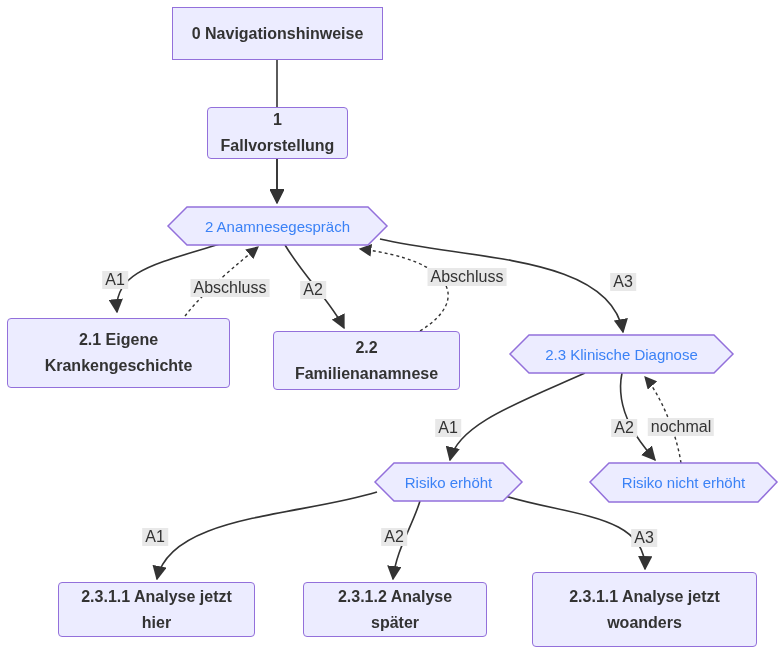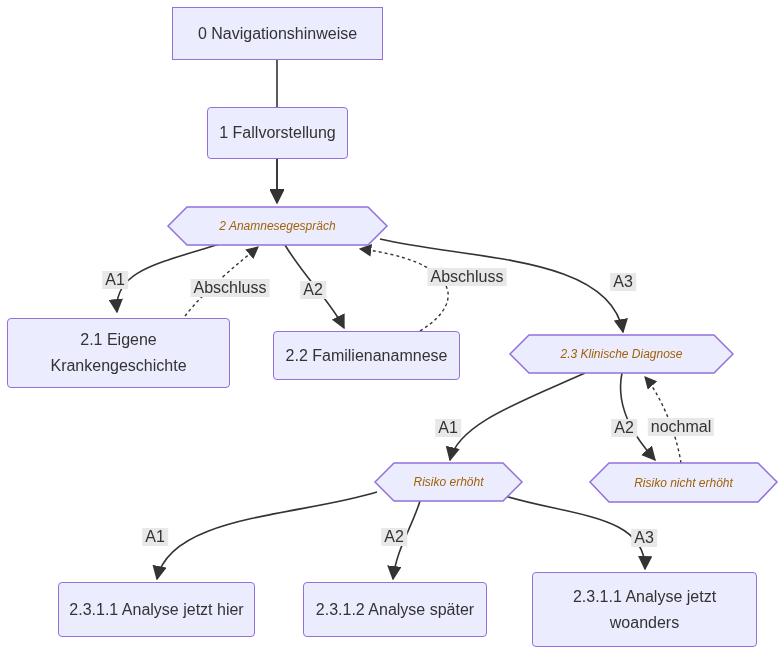"0 Navigationshinweise" .node { font-weight: none -> bold }
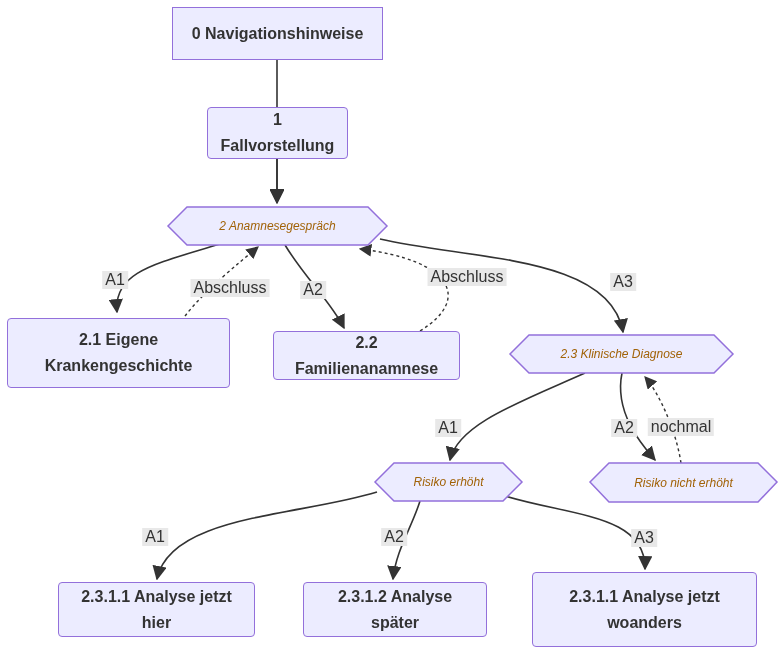"2 Anamnesegespräch" .hextext { color: #a16207 -> #3b82f6; font-size: 12px -> 15px; font-style: italic -> none }
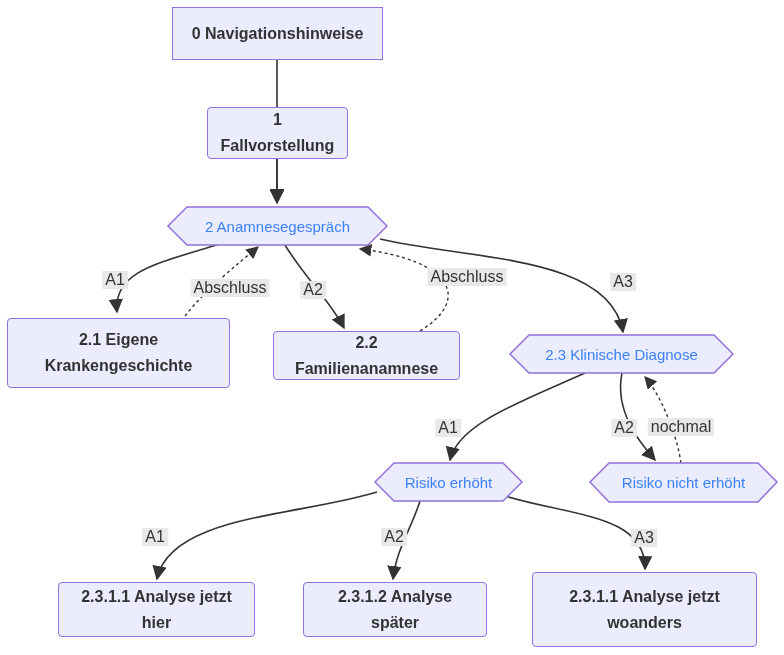"2.2 Familienanamnese" div.node { height: 49px -> 59px }
